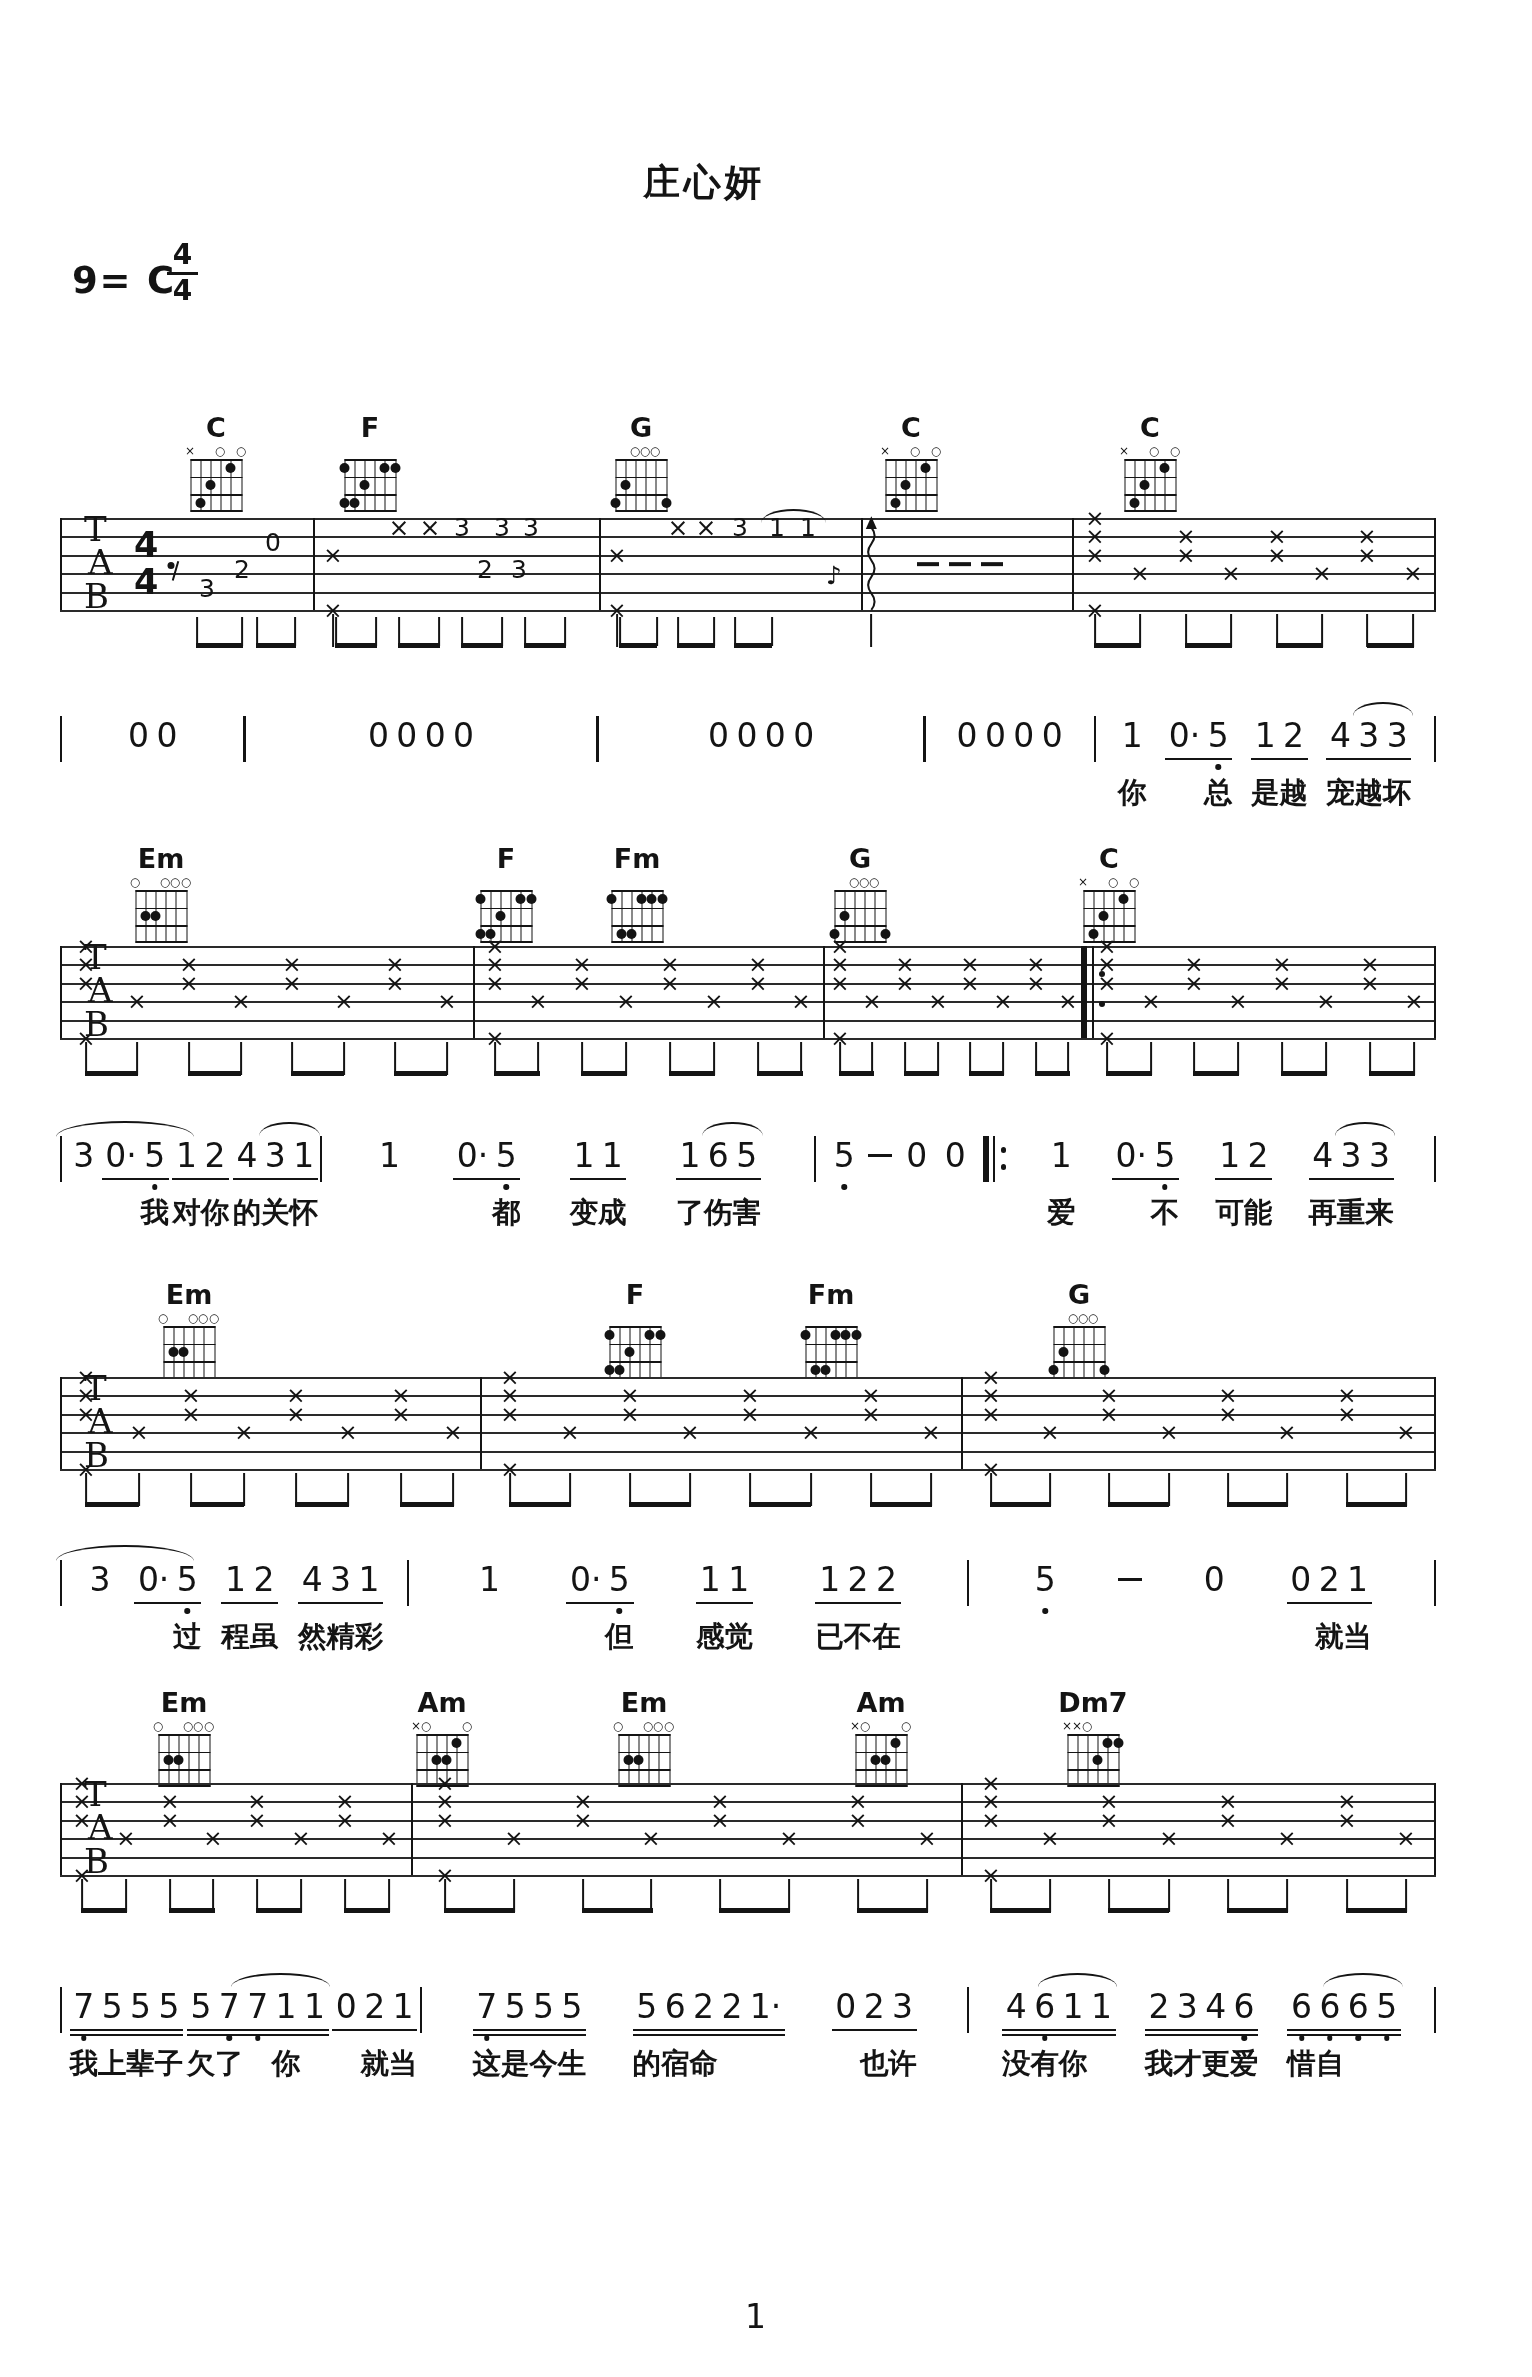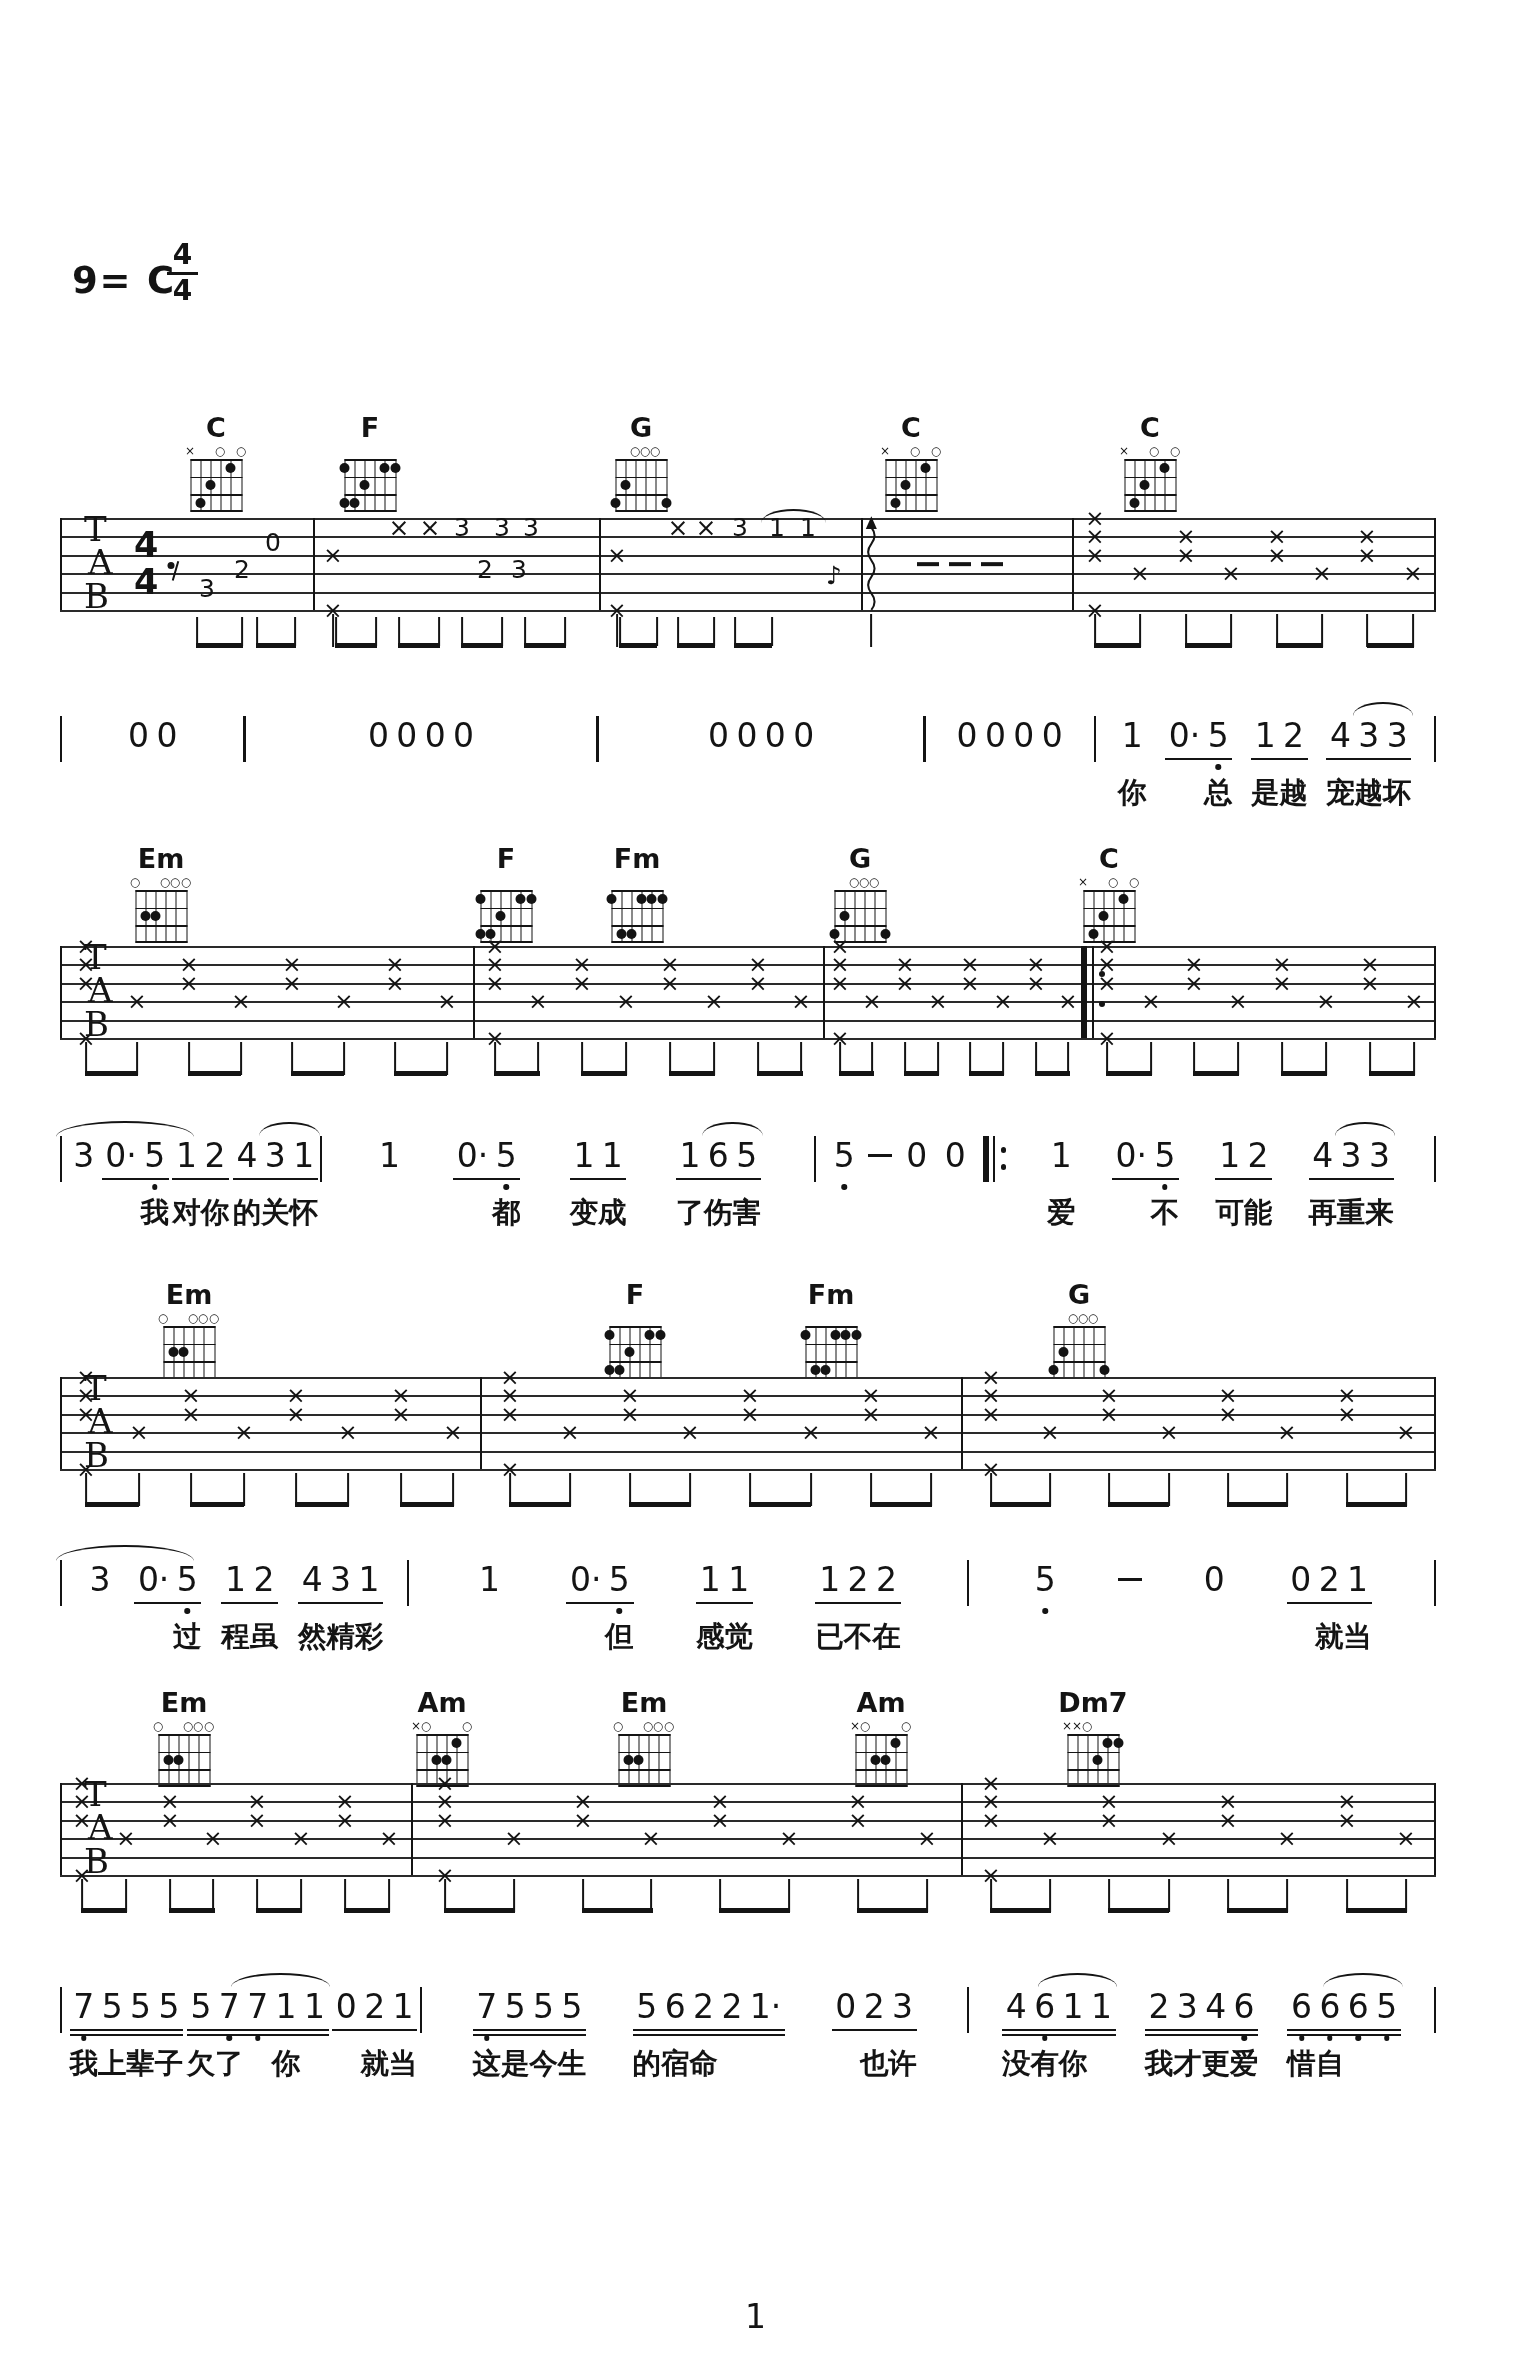"庄心妍" div.abs { html: none -> <div>庄心妍</div> }
